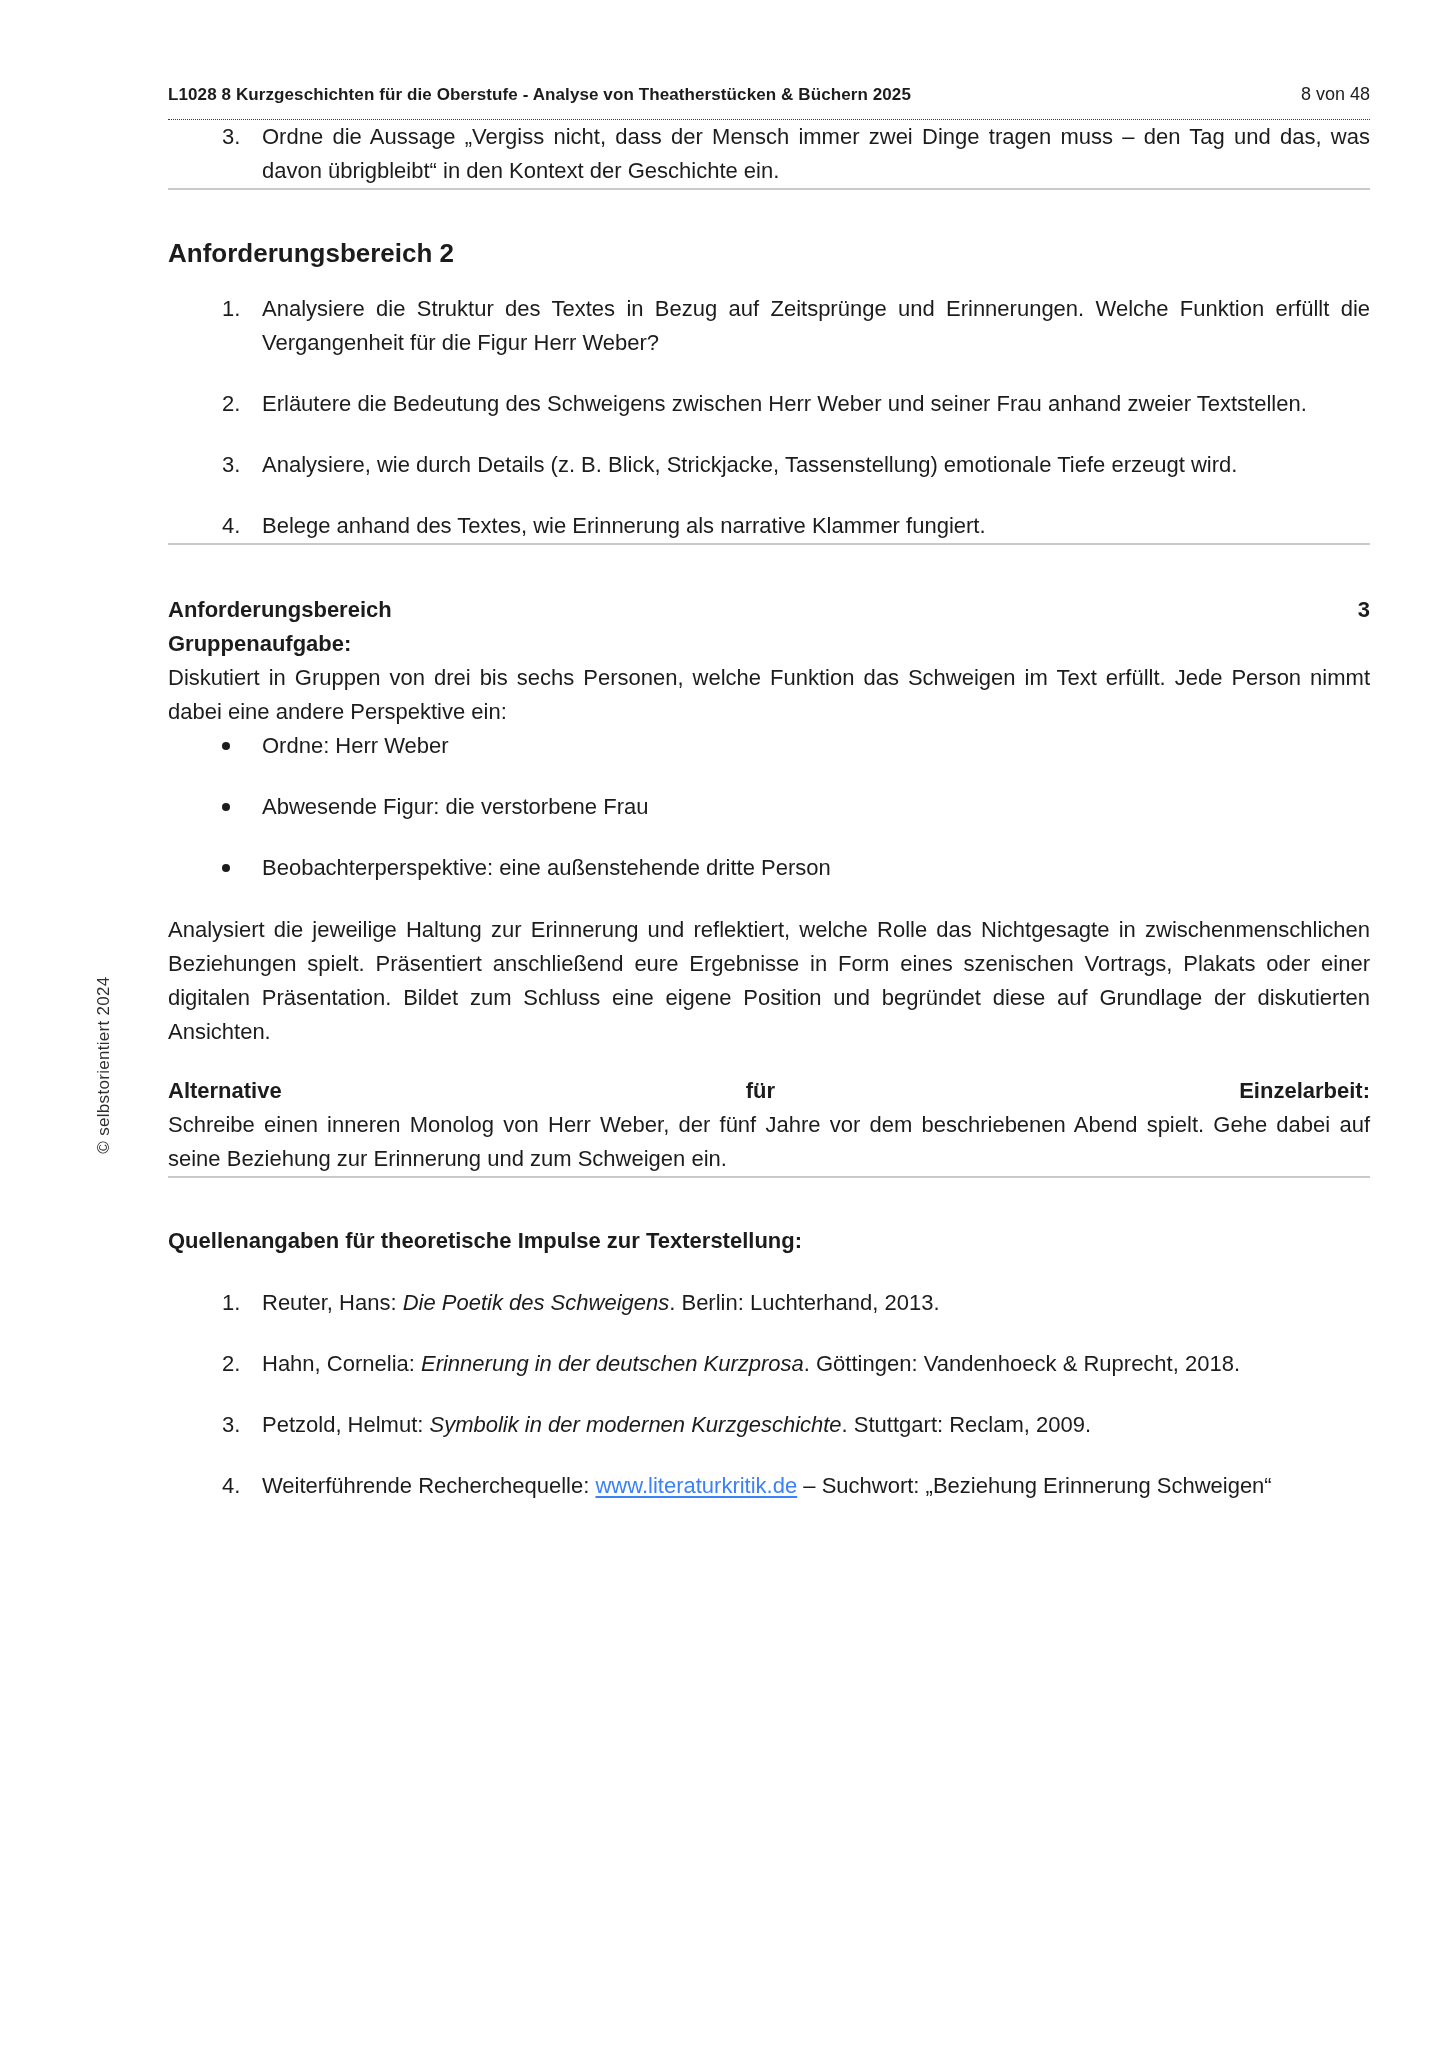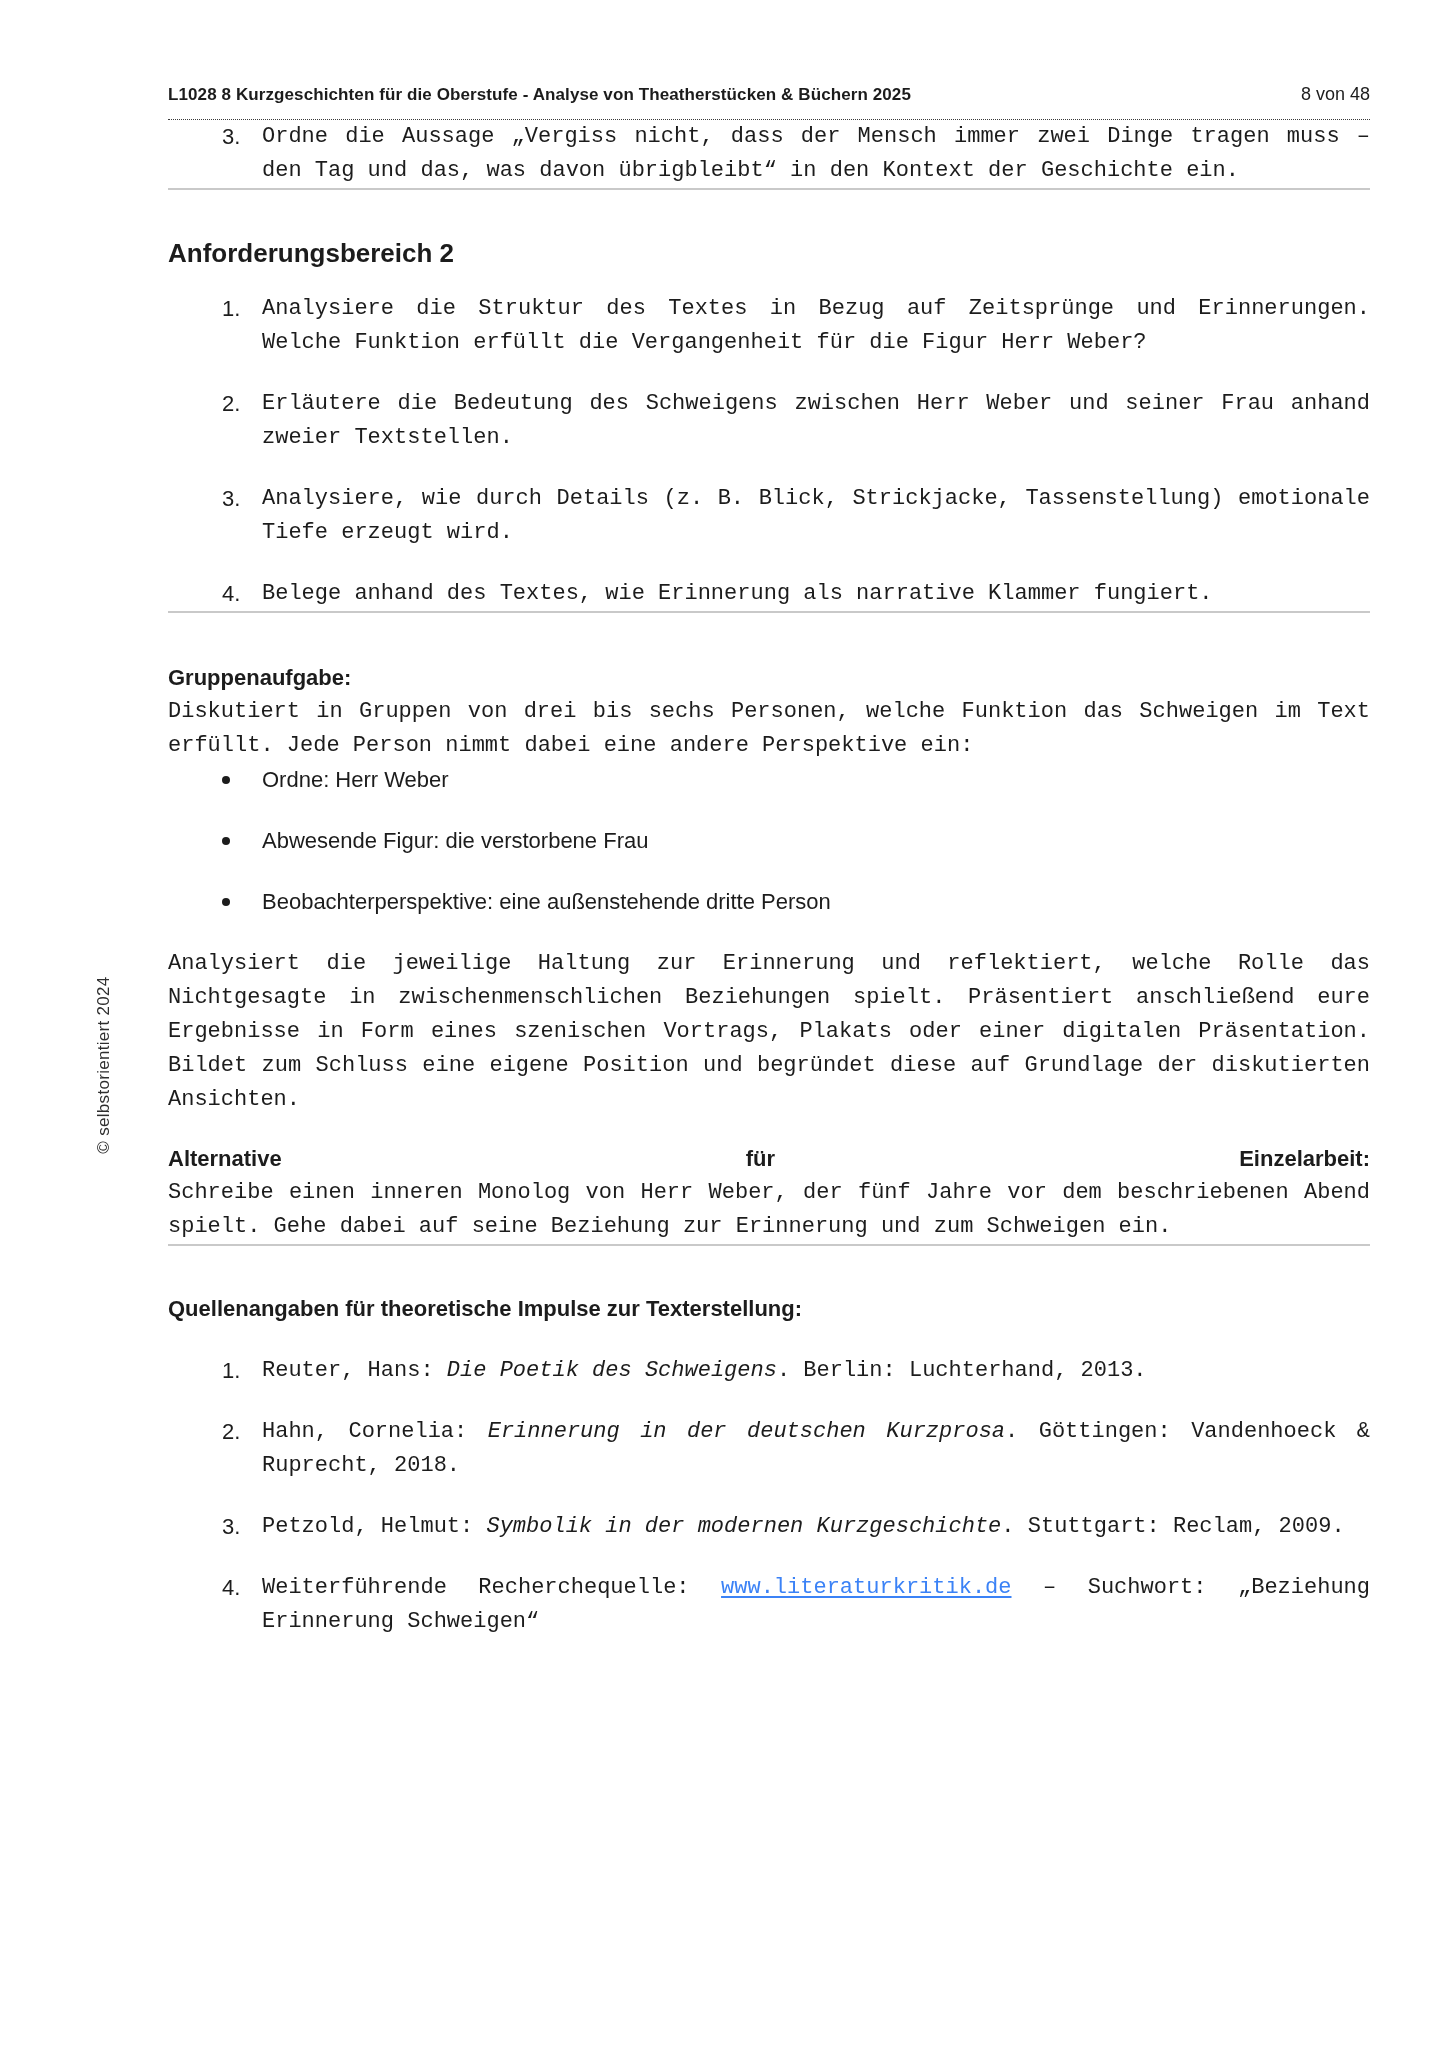"Ordne die Aussage „Vergiss nicht," .just { font-family: Liberation Mono, monospace -> none }
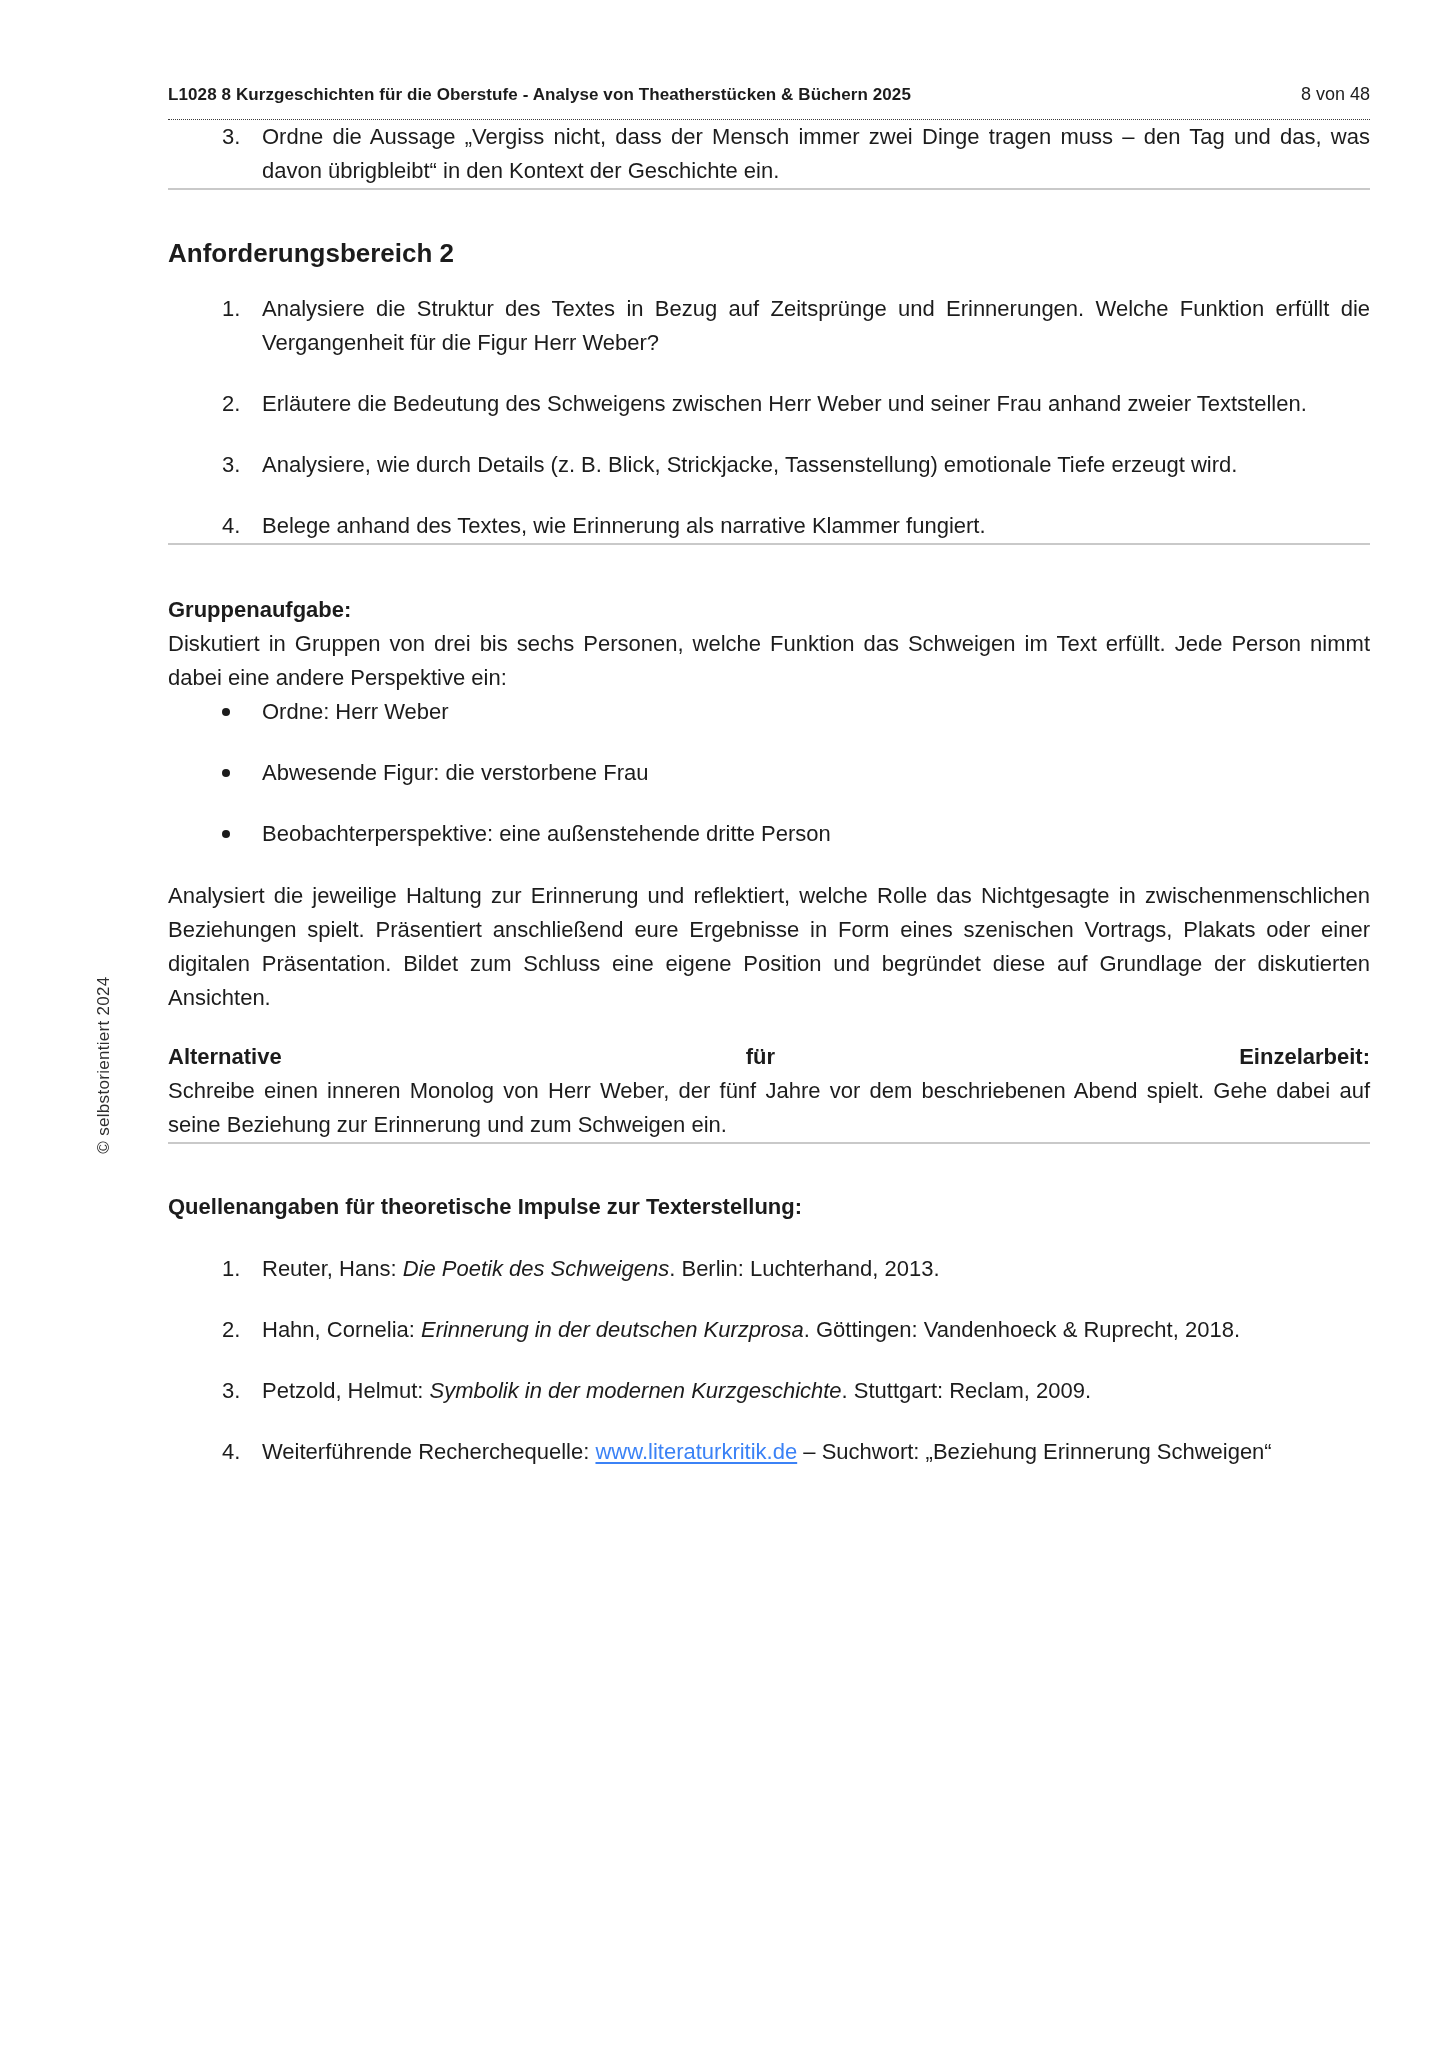"Anforderungsbereich" div.spread { html: none -> <div> <span>Anforderungsbereich</span> <span>3</span> </div> }
